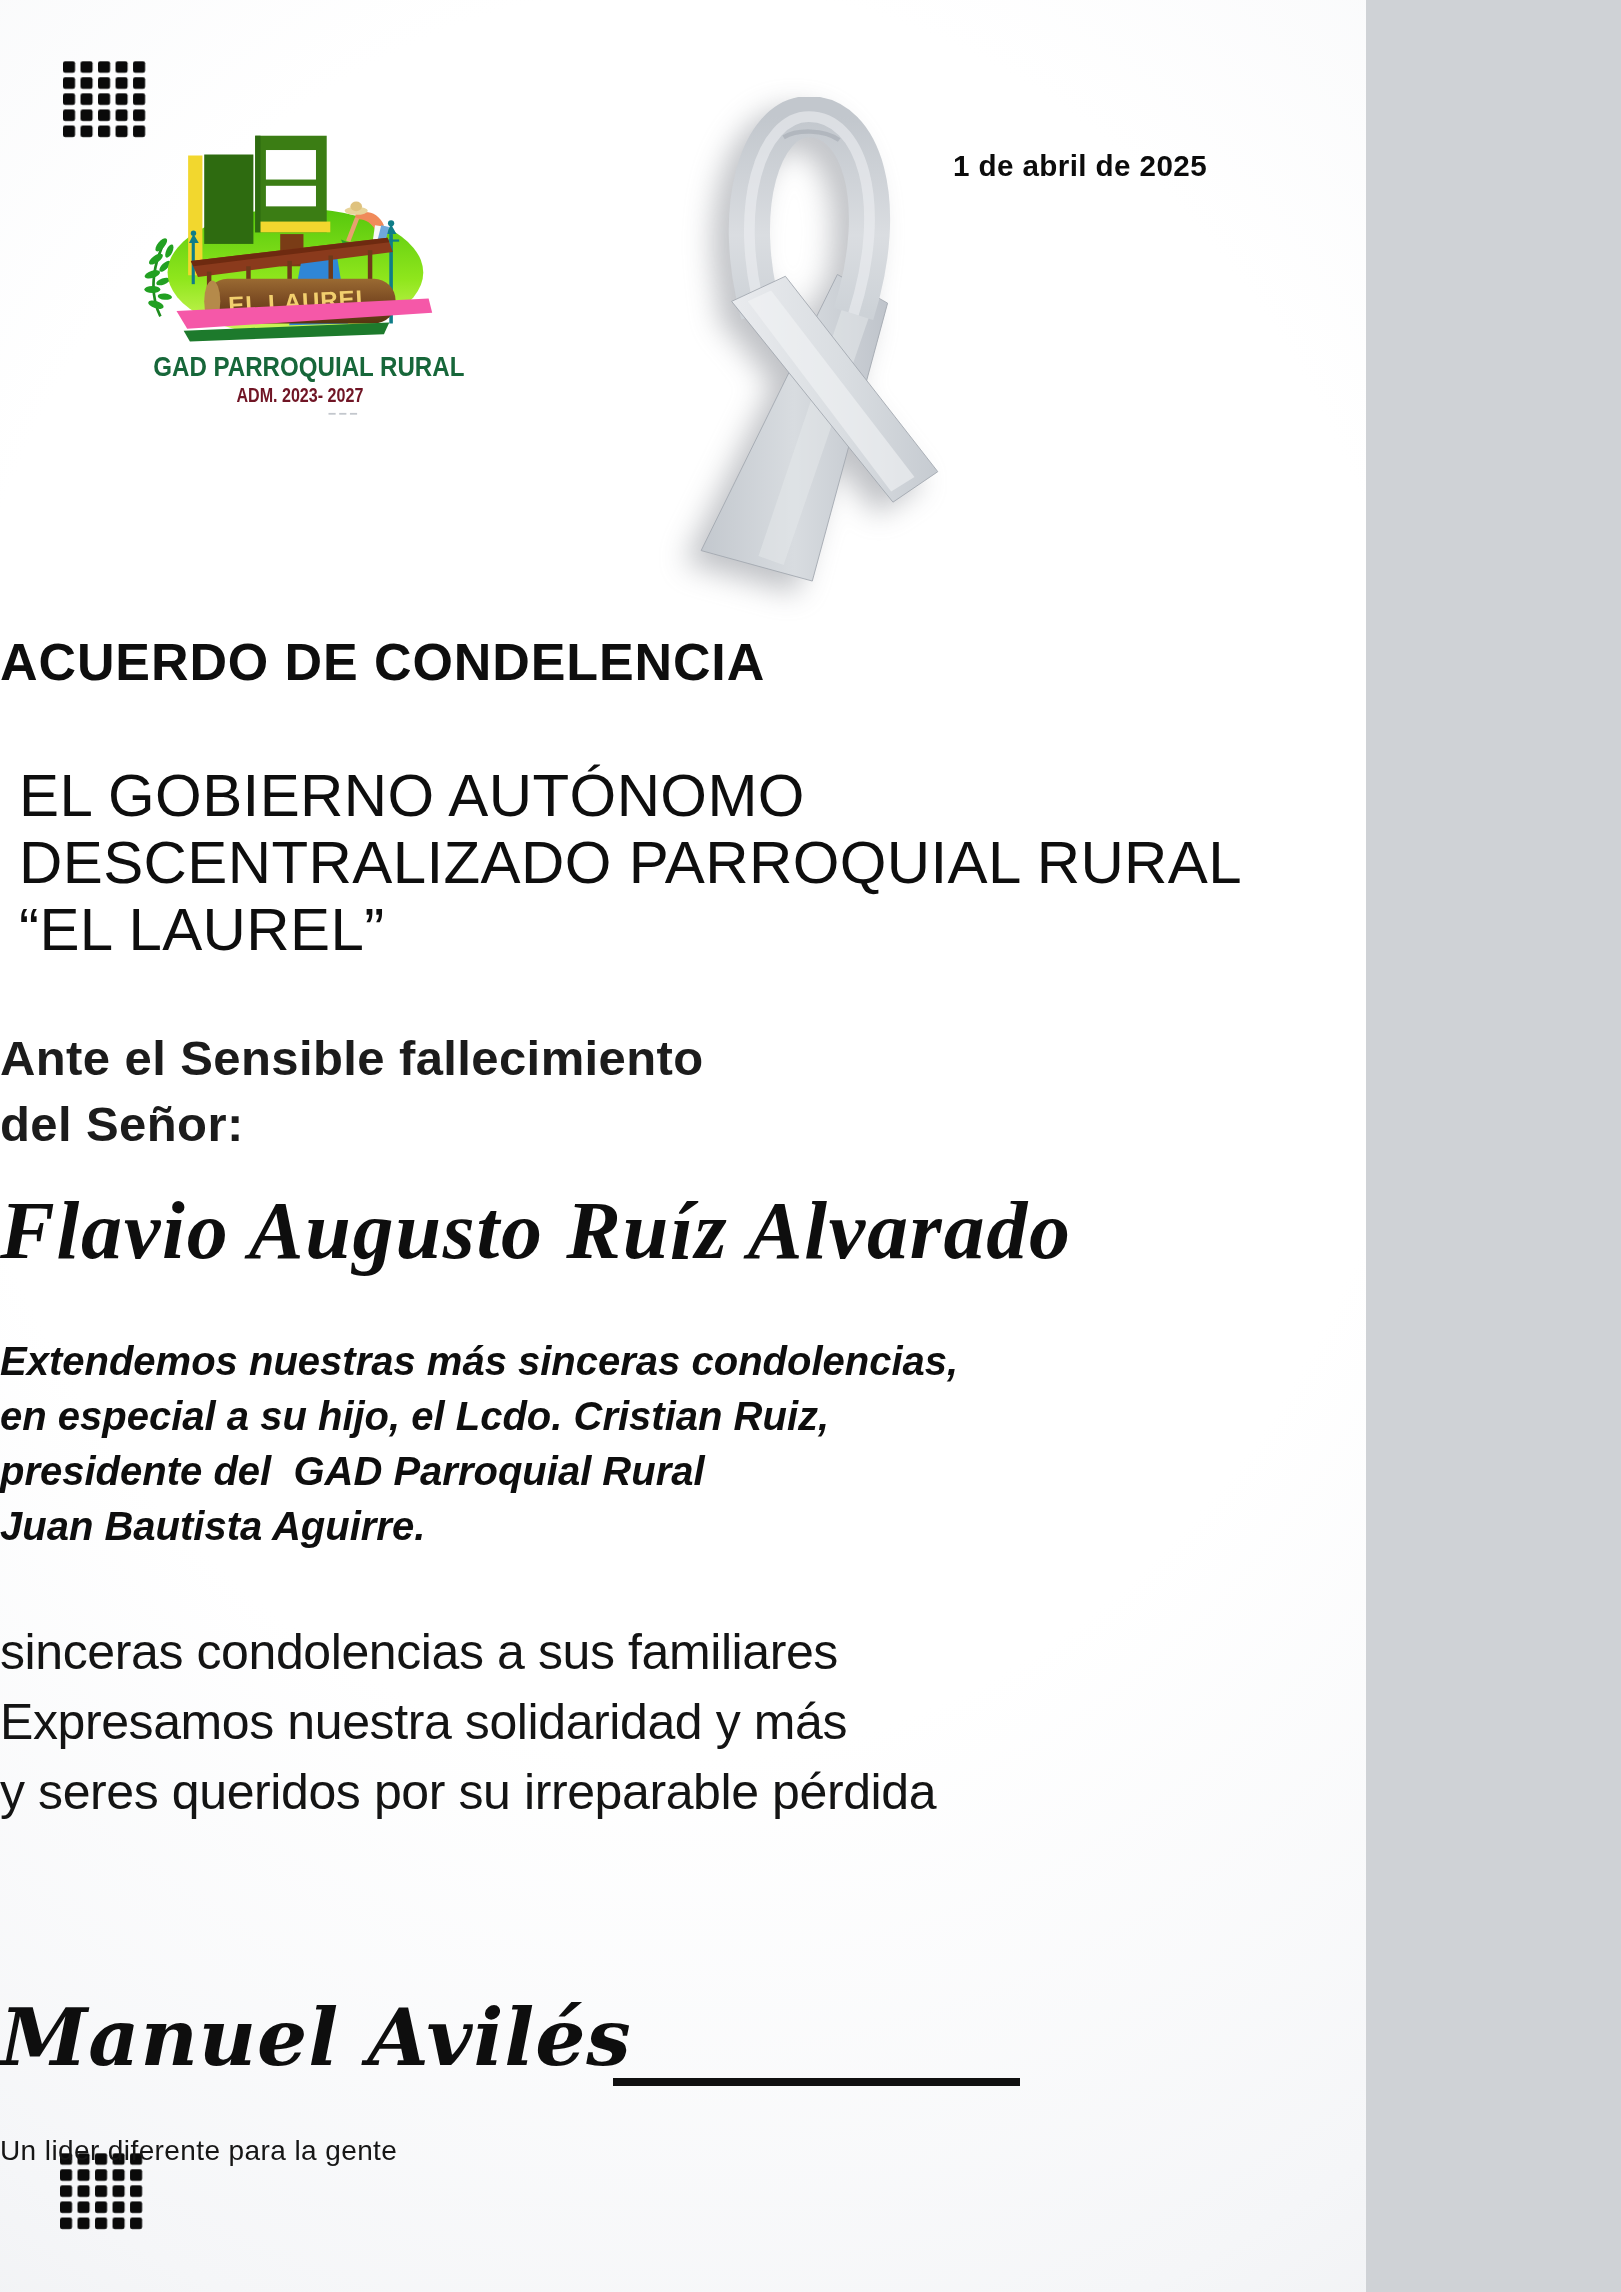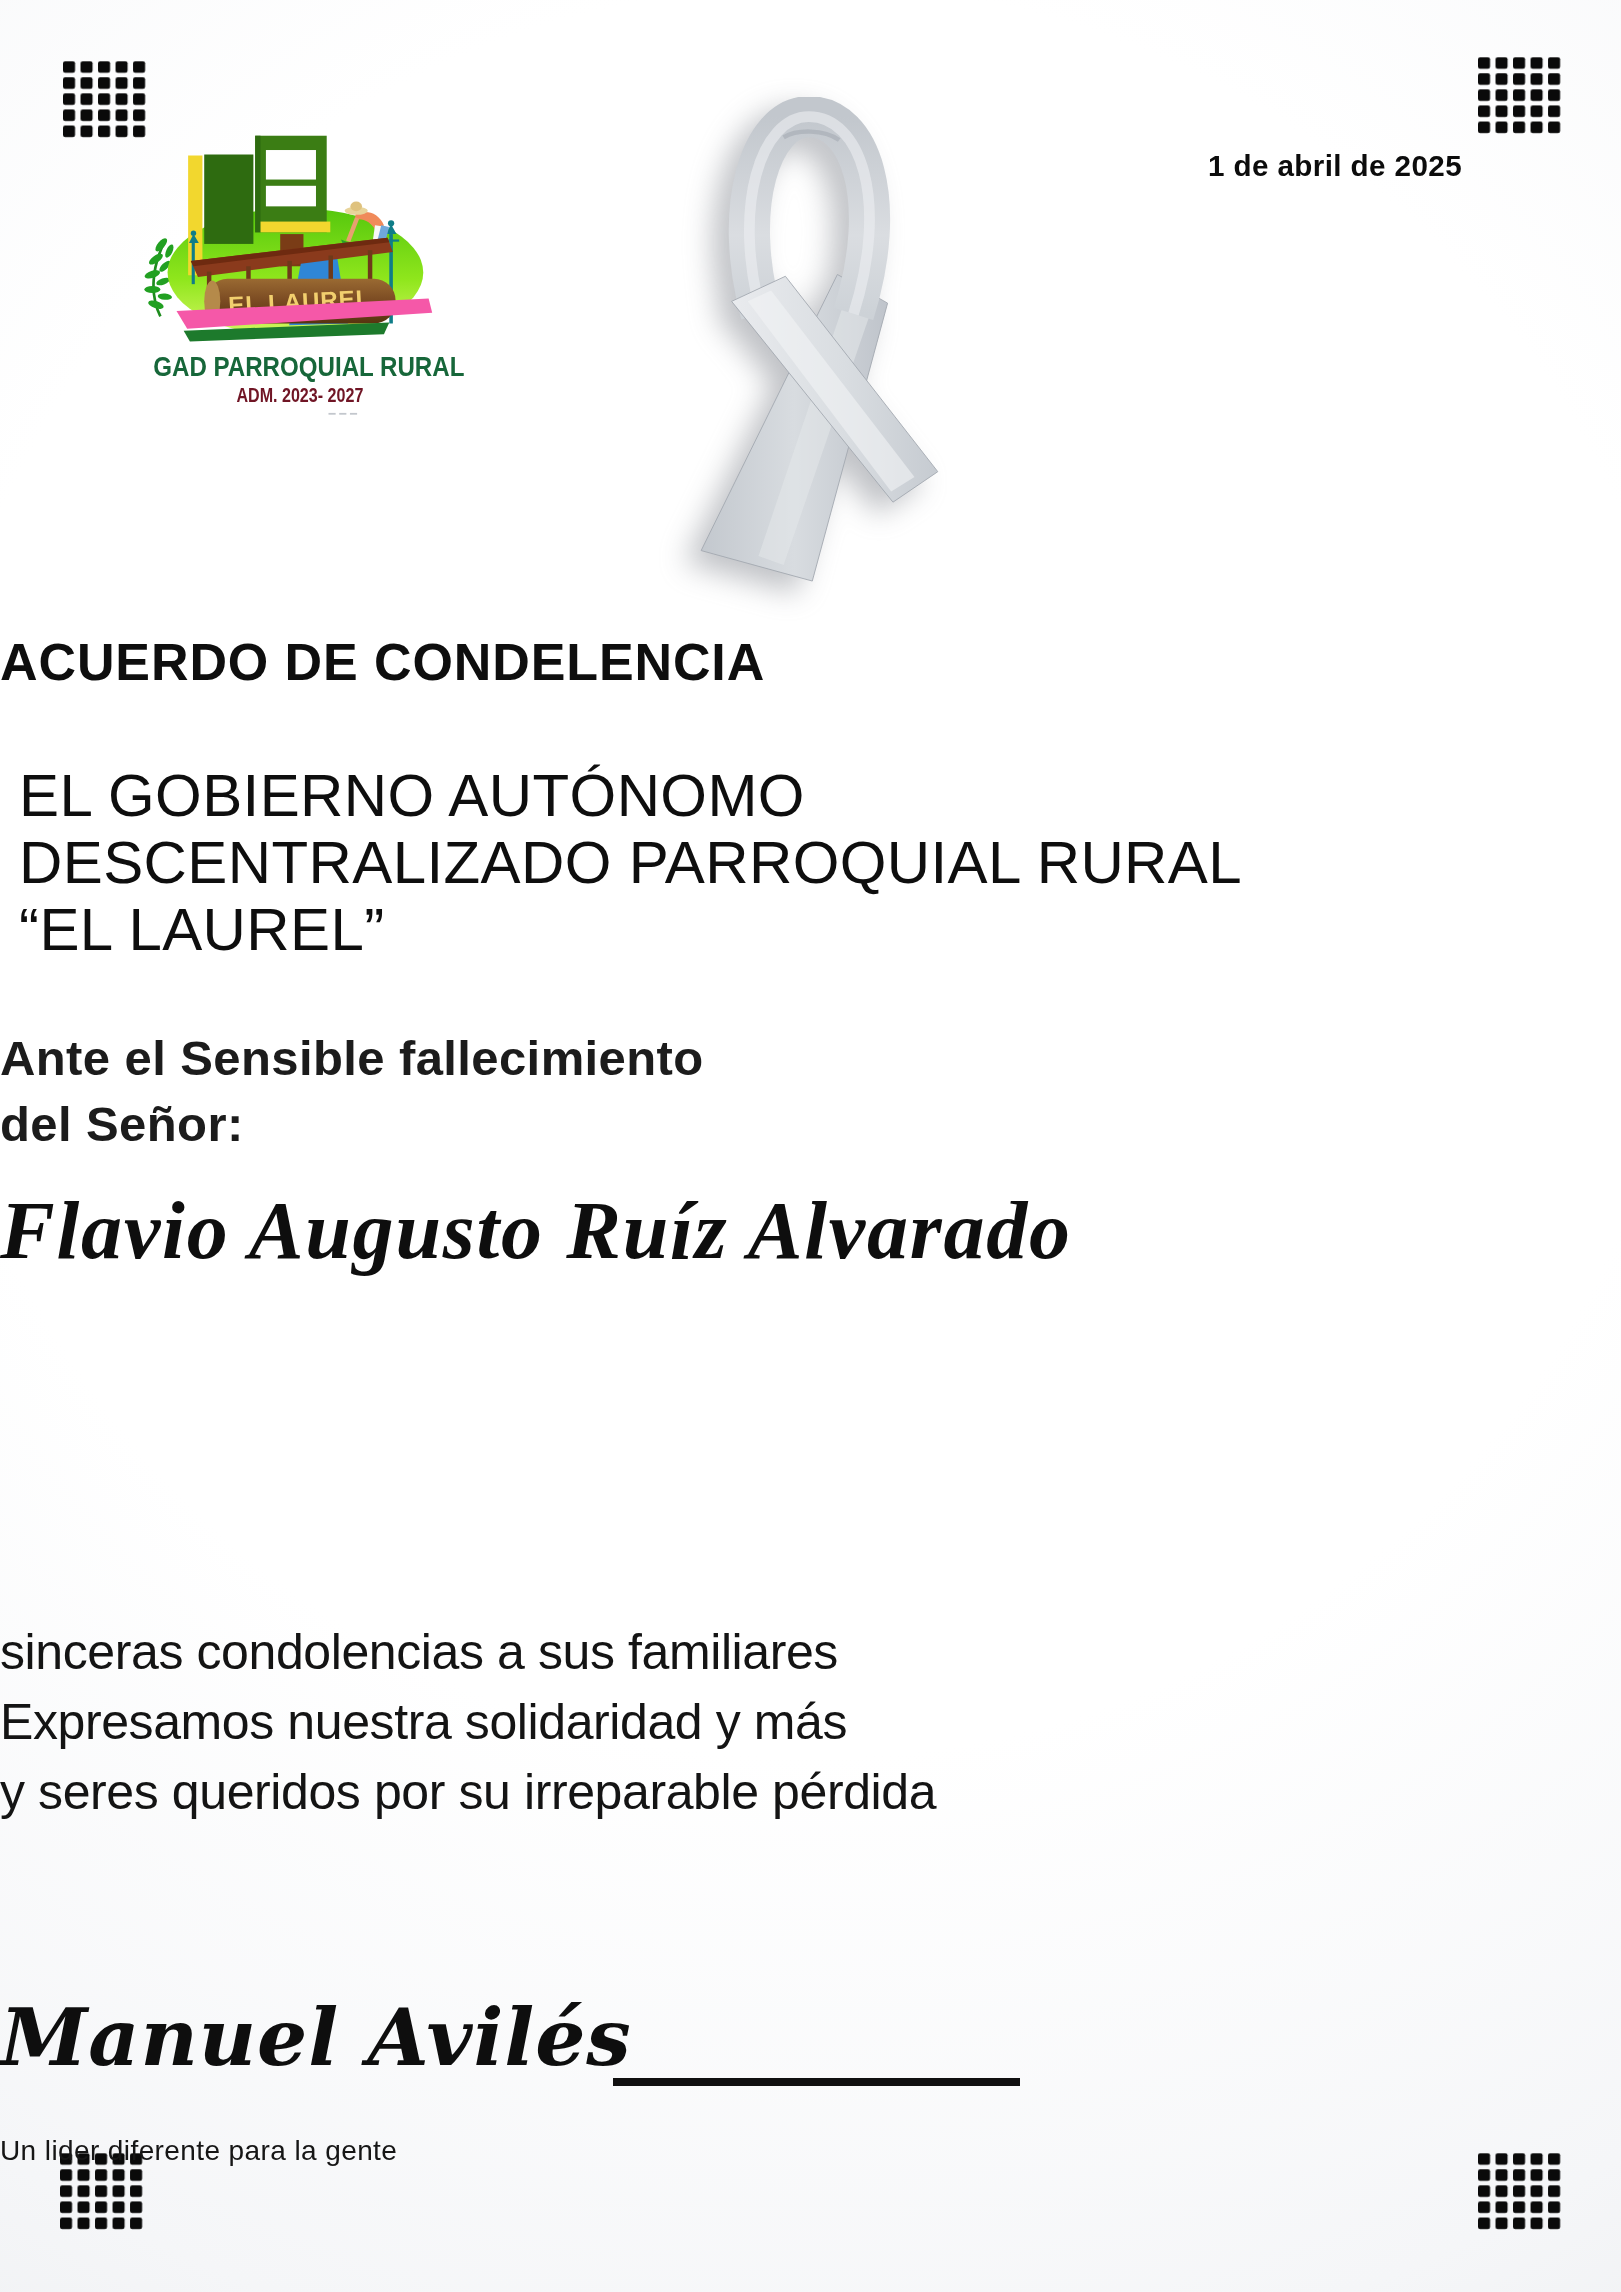"1 de abril de 2025" .page { width: 1621px -> 1366px }
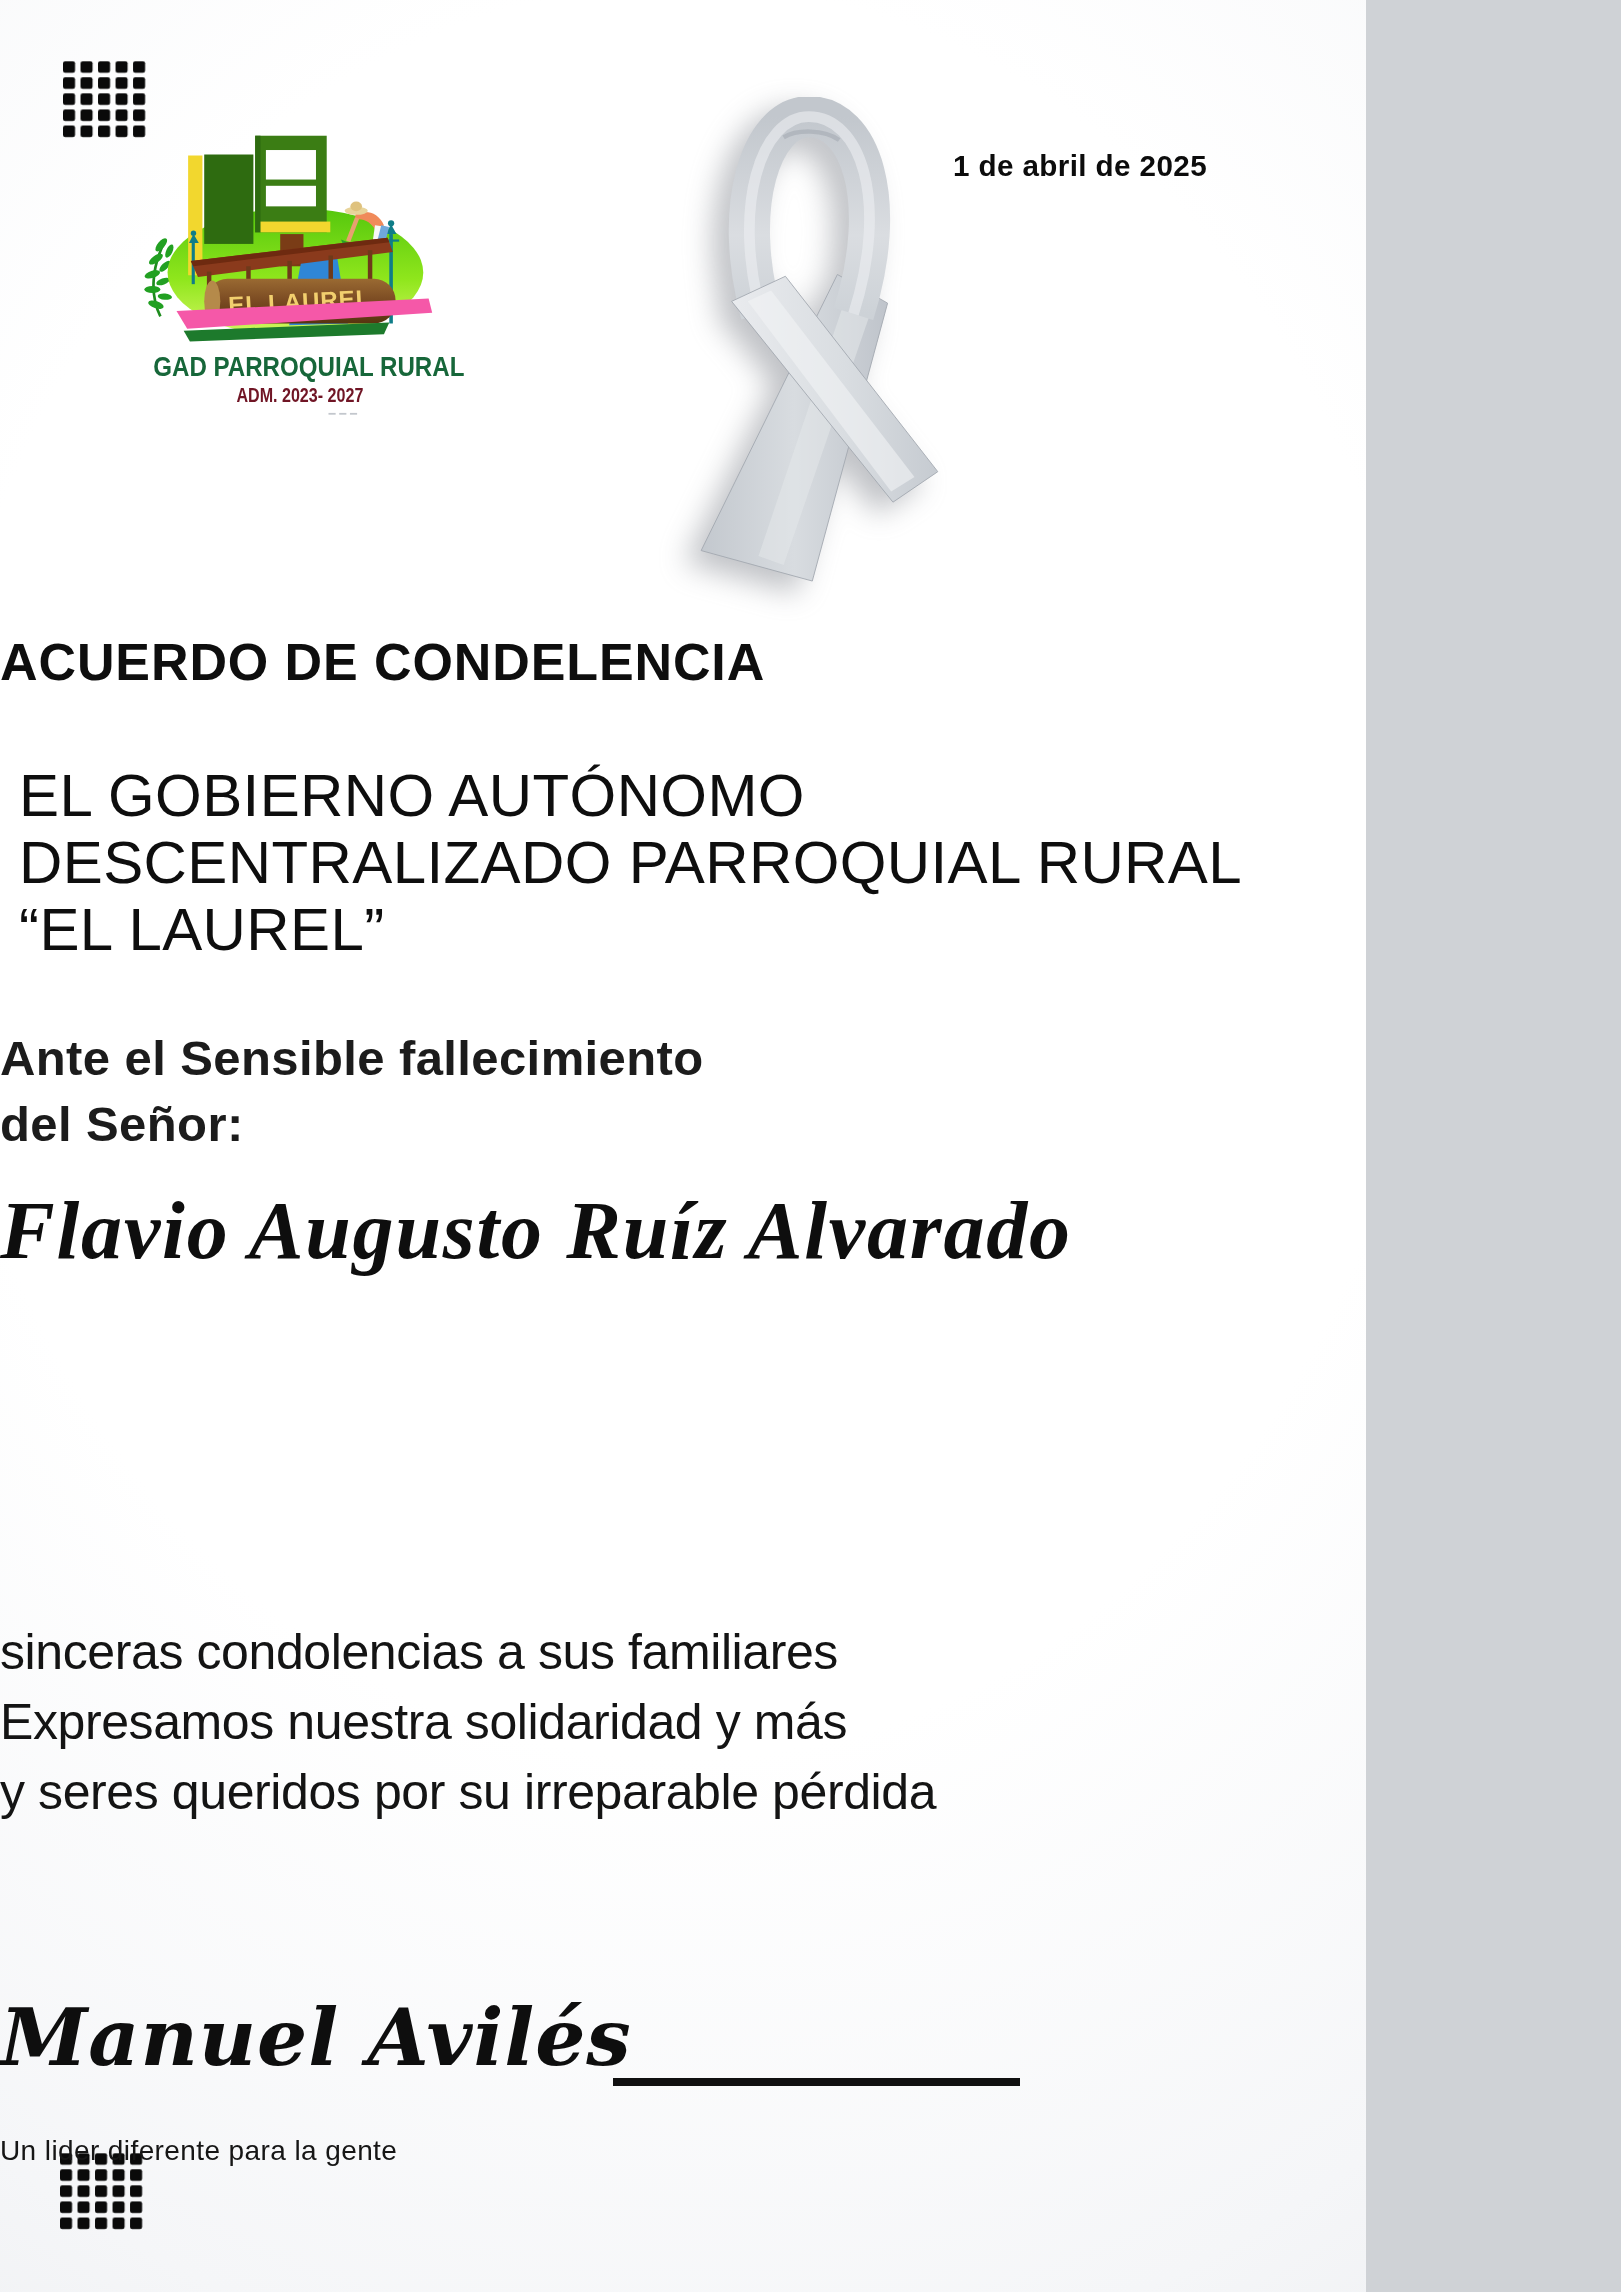"Extendemos nuestras más sinceras" div.abs { html: none -> <div> <div>Extendemos nuestras más sinceras condolencias,</div> <div>en especial a su hijo, el Lcdo. Cristian Ruiz,</div> <div>presidente del GAD Parroquial Rural</div> <div>Juan Bautista Aguirre.</div> </div> }
